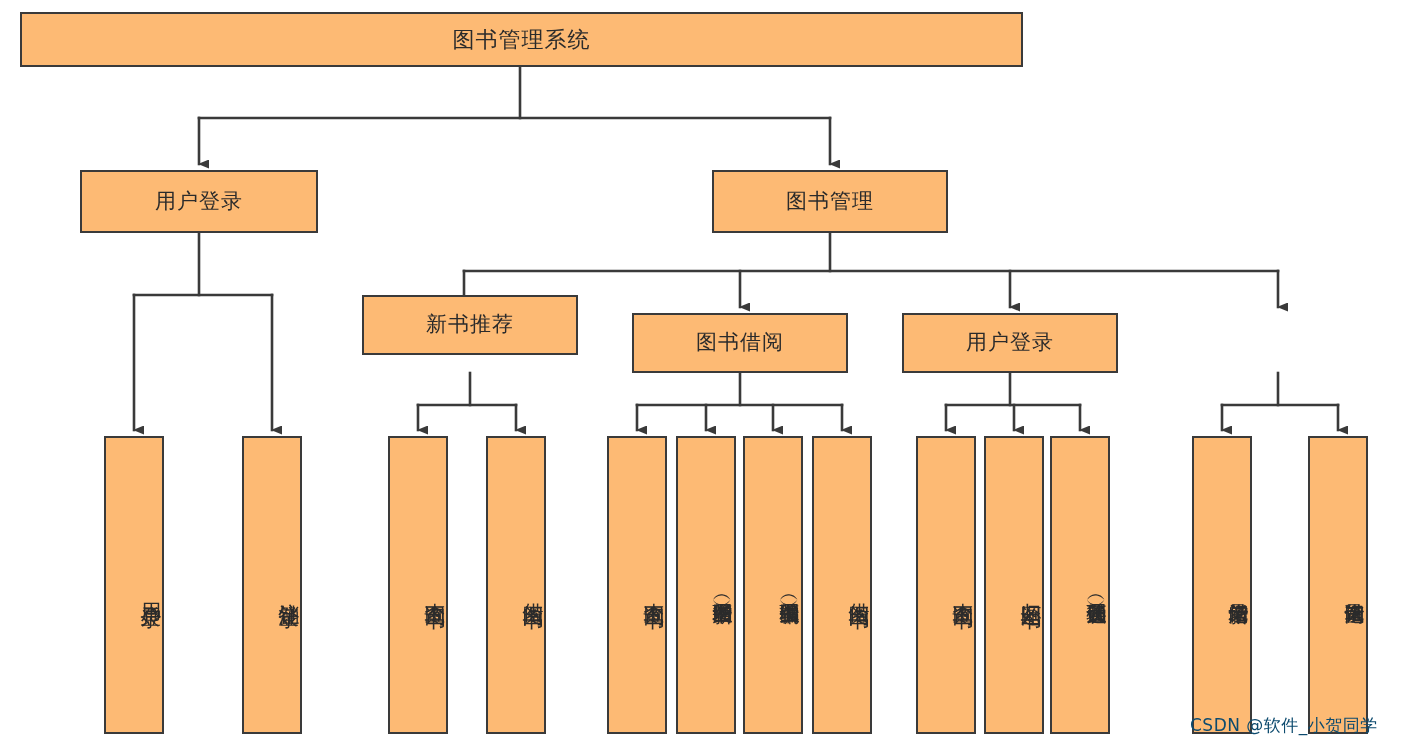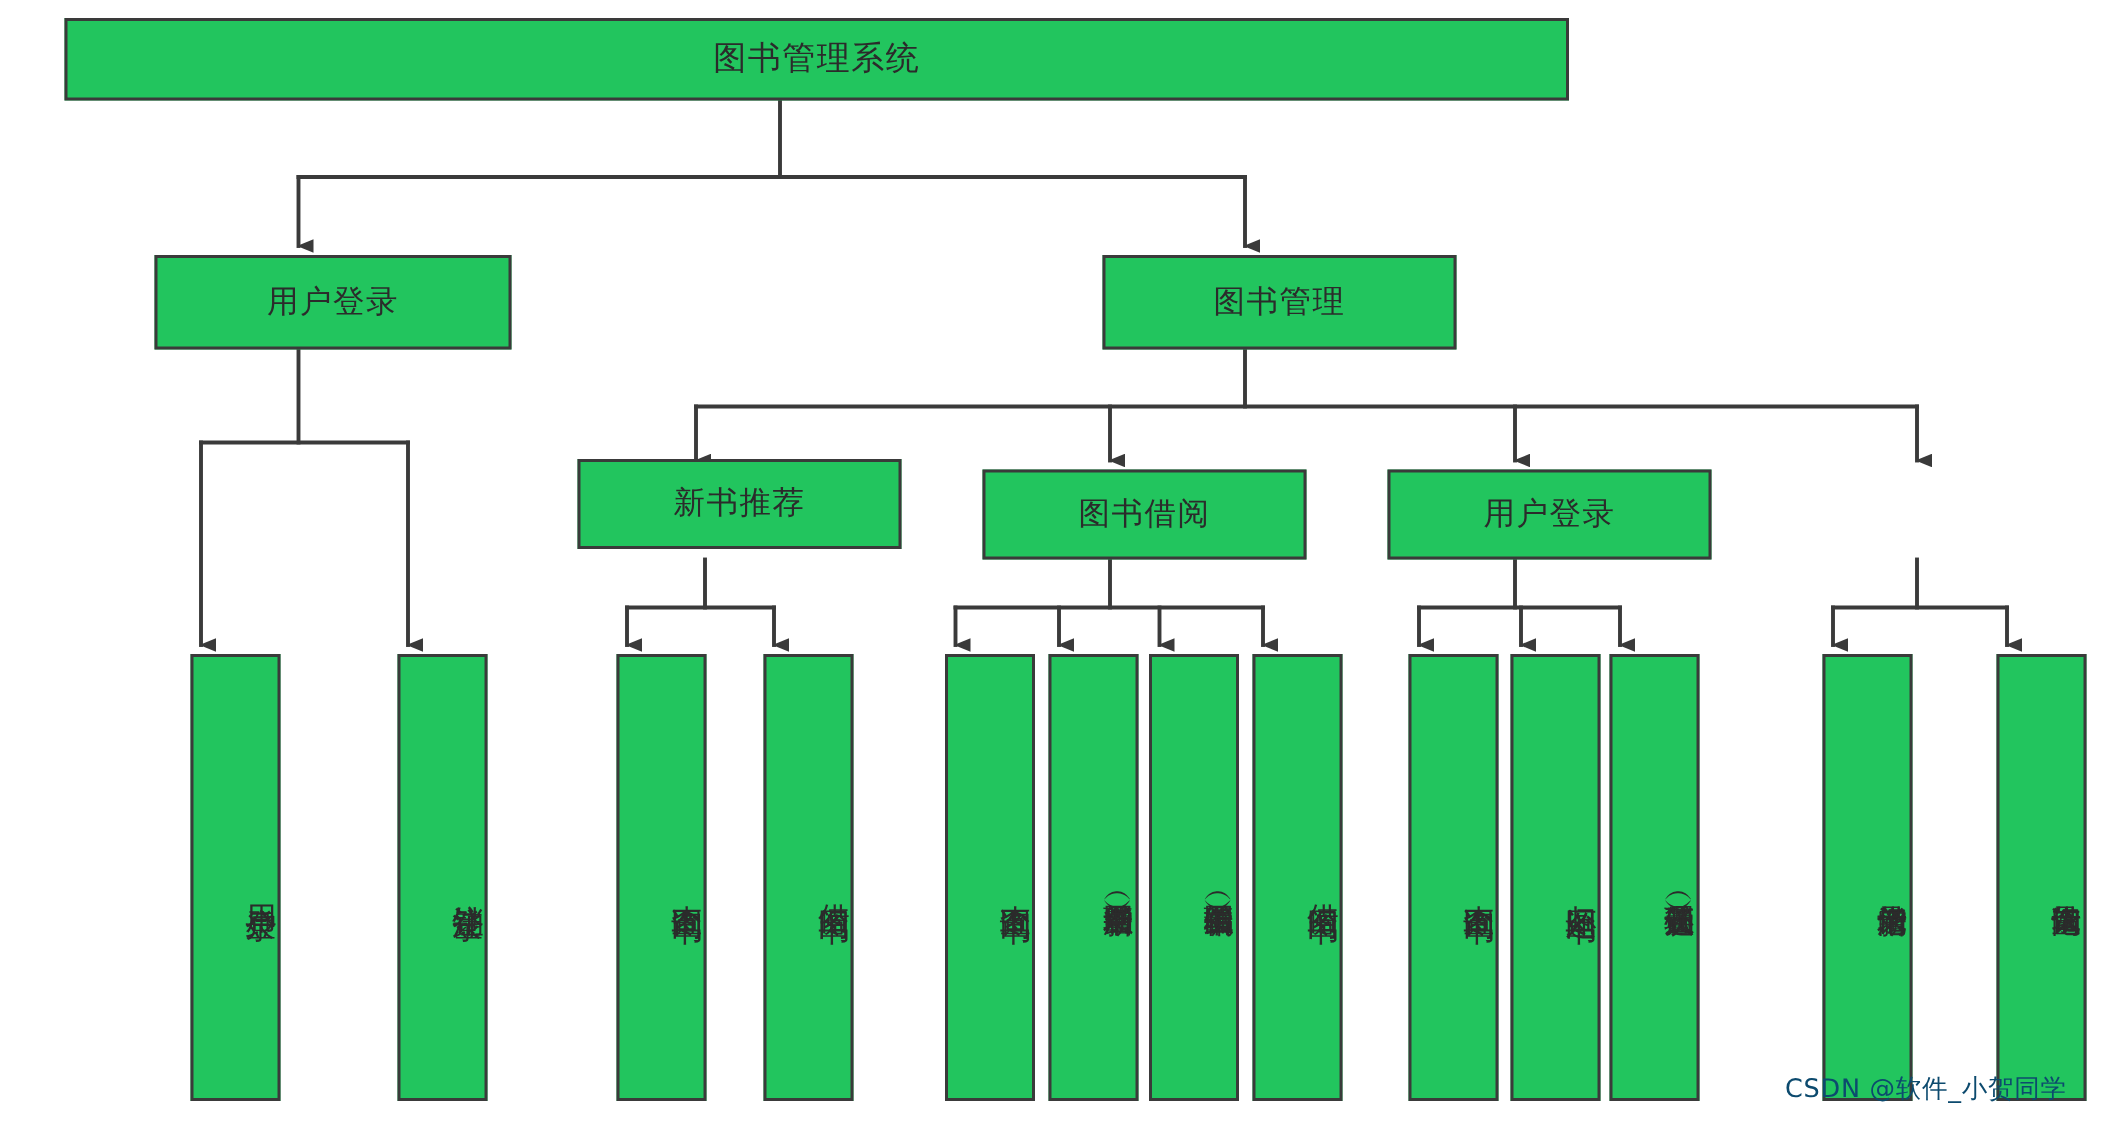"图书管理系统" .node { background: #22c55e -> #fdba74; margin-left: 23px -> none }
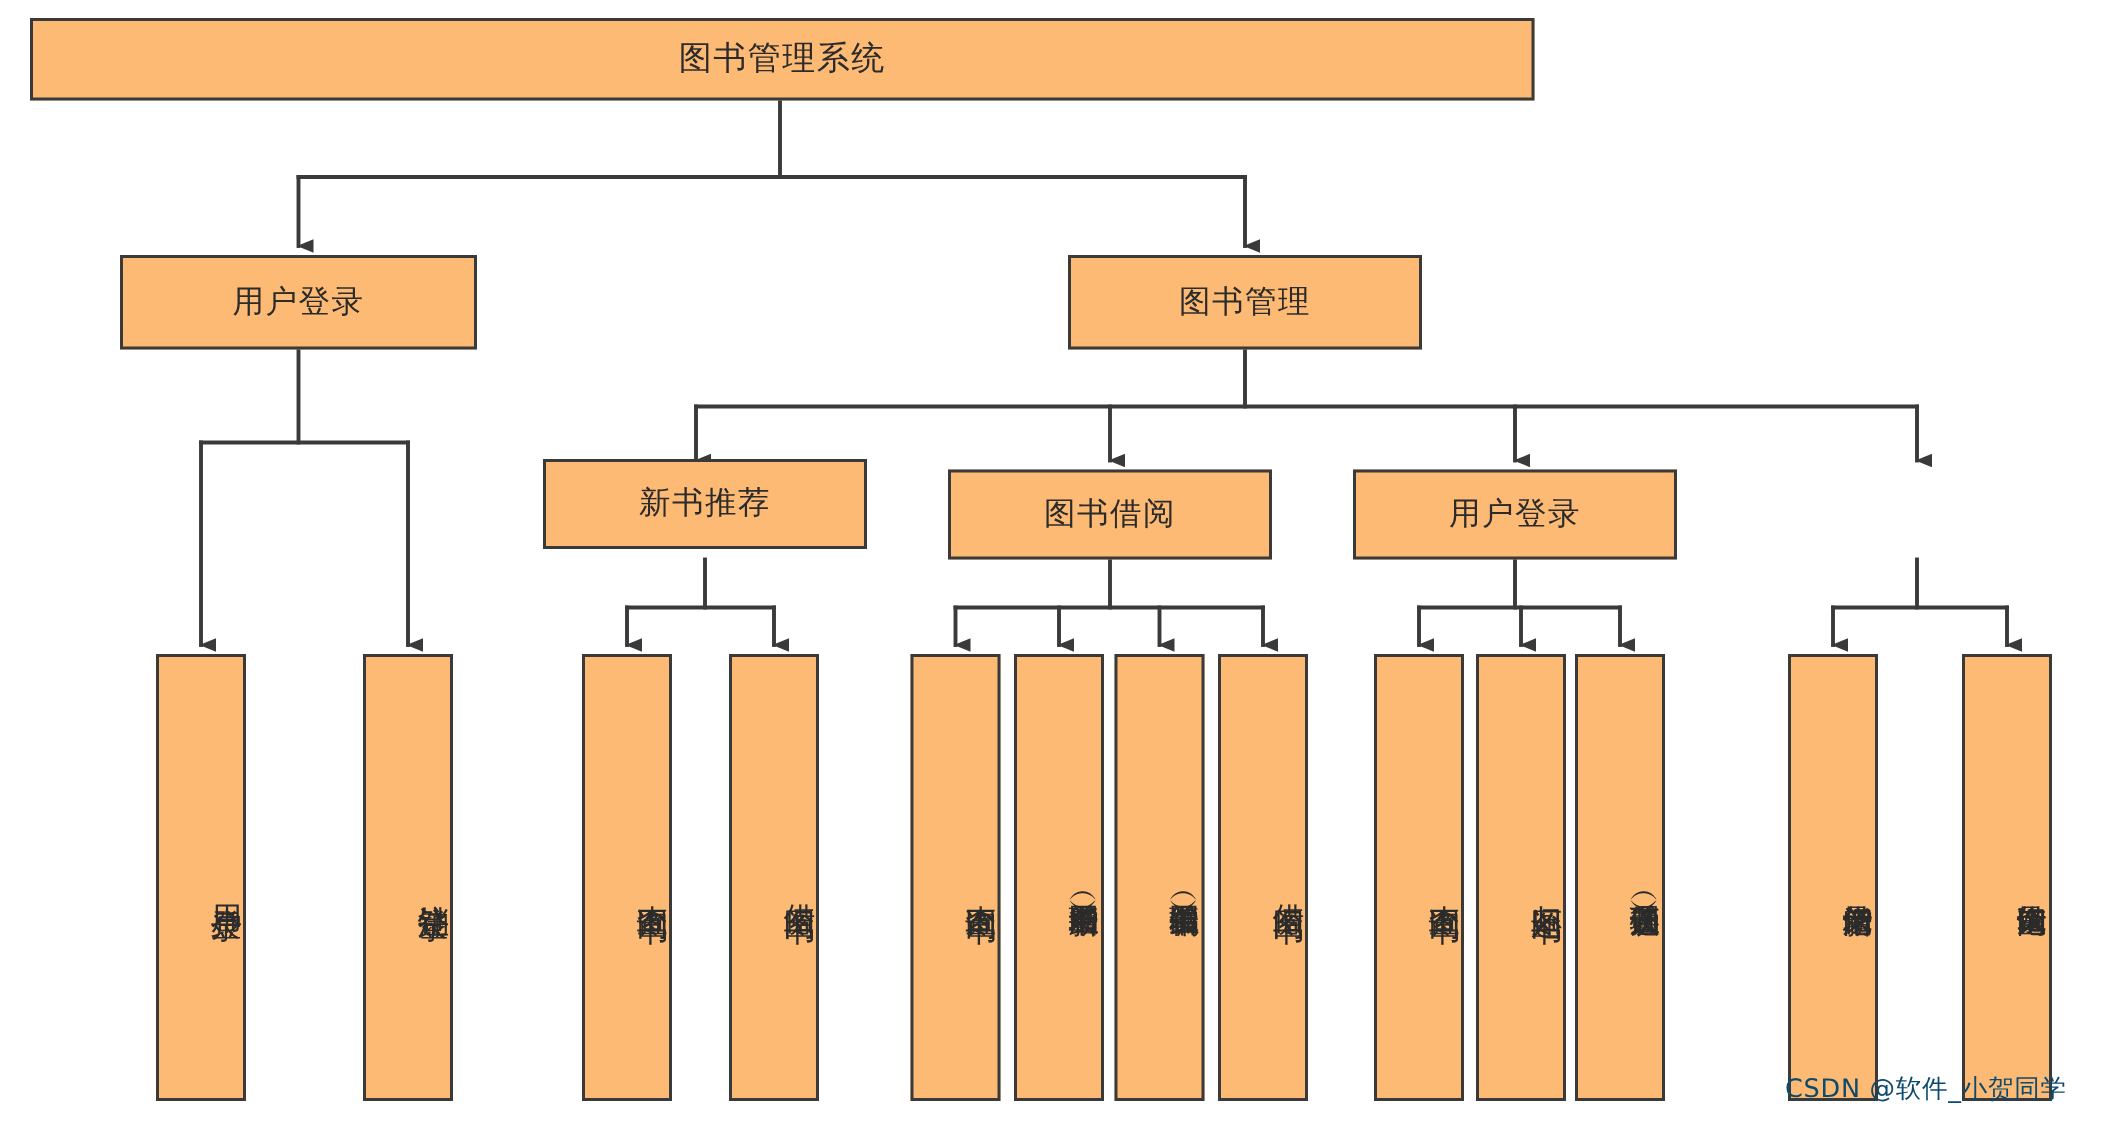"新书推荐" div.node { top: 306px -> 295px }
